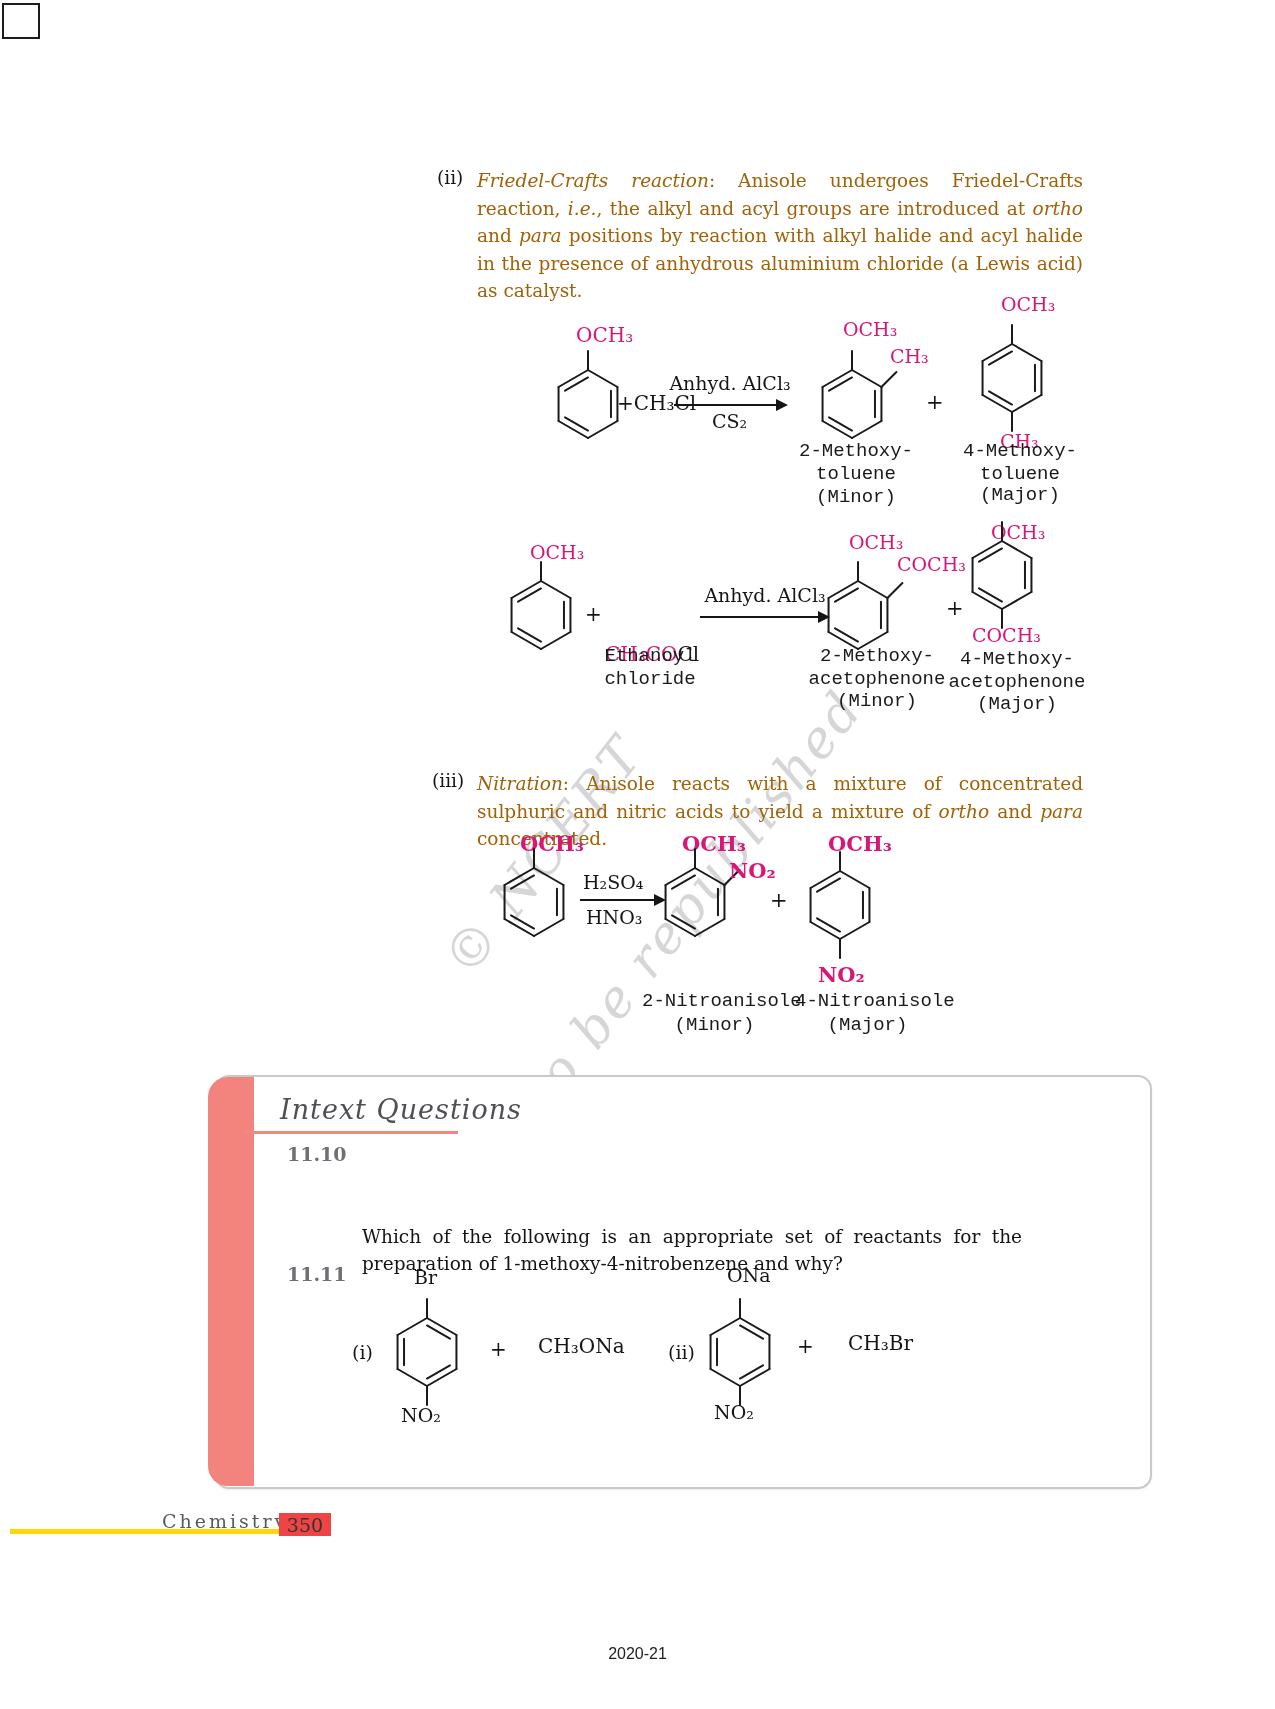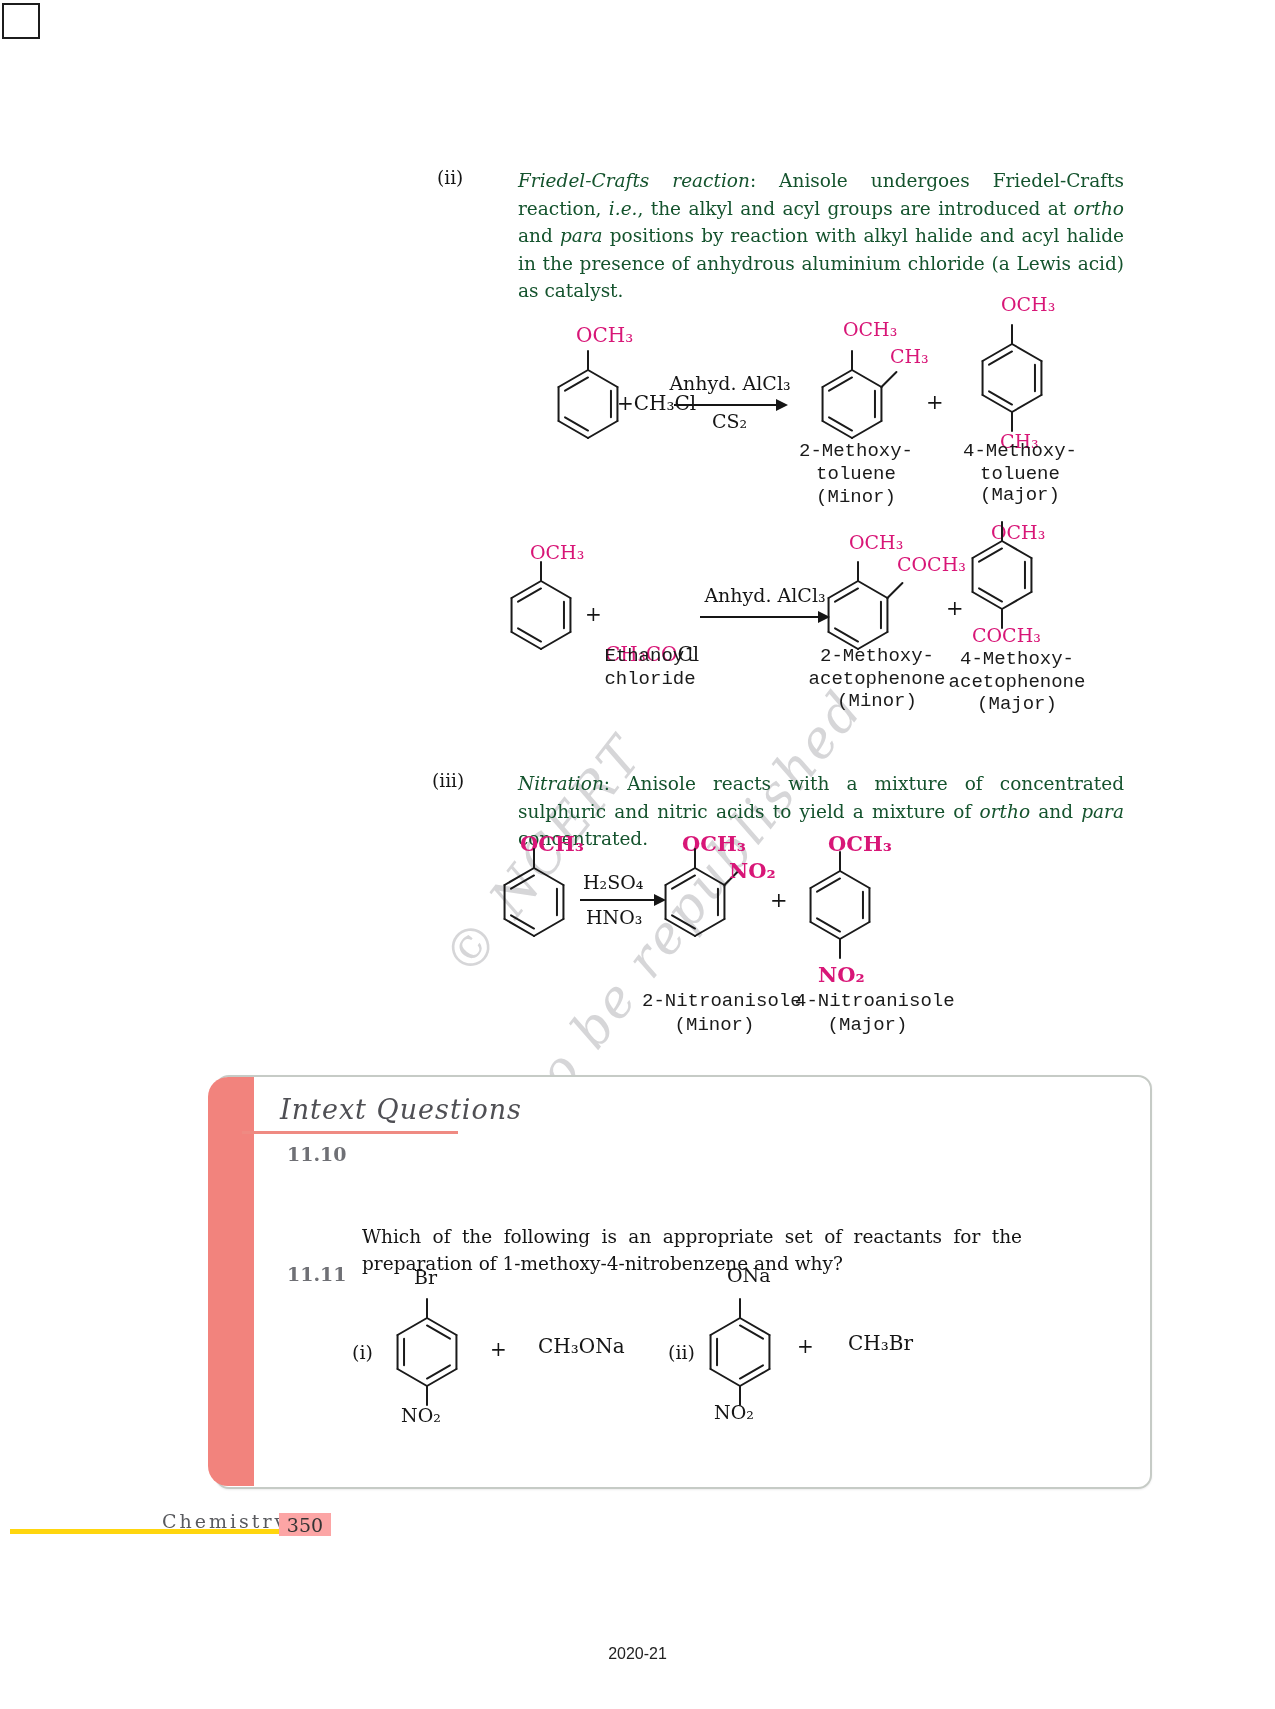"Friedel-Crafts reaction: Anisole" .body-text { color: #14532d -> #a16207; margin-left: 41px -> none }
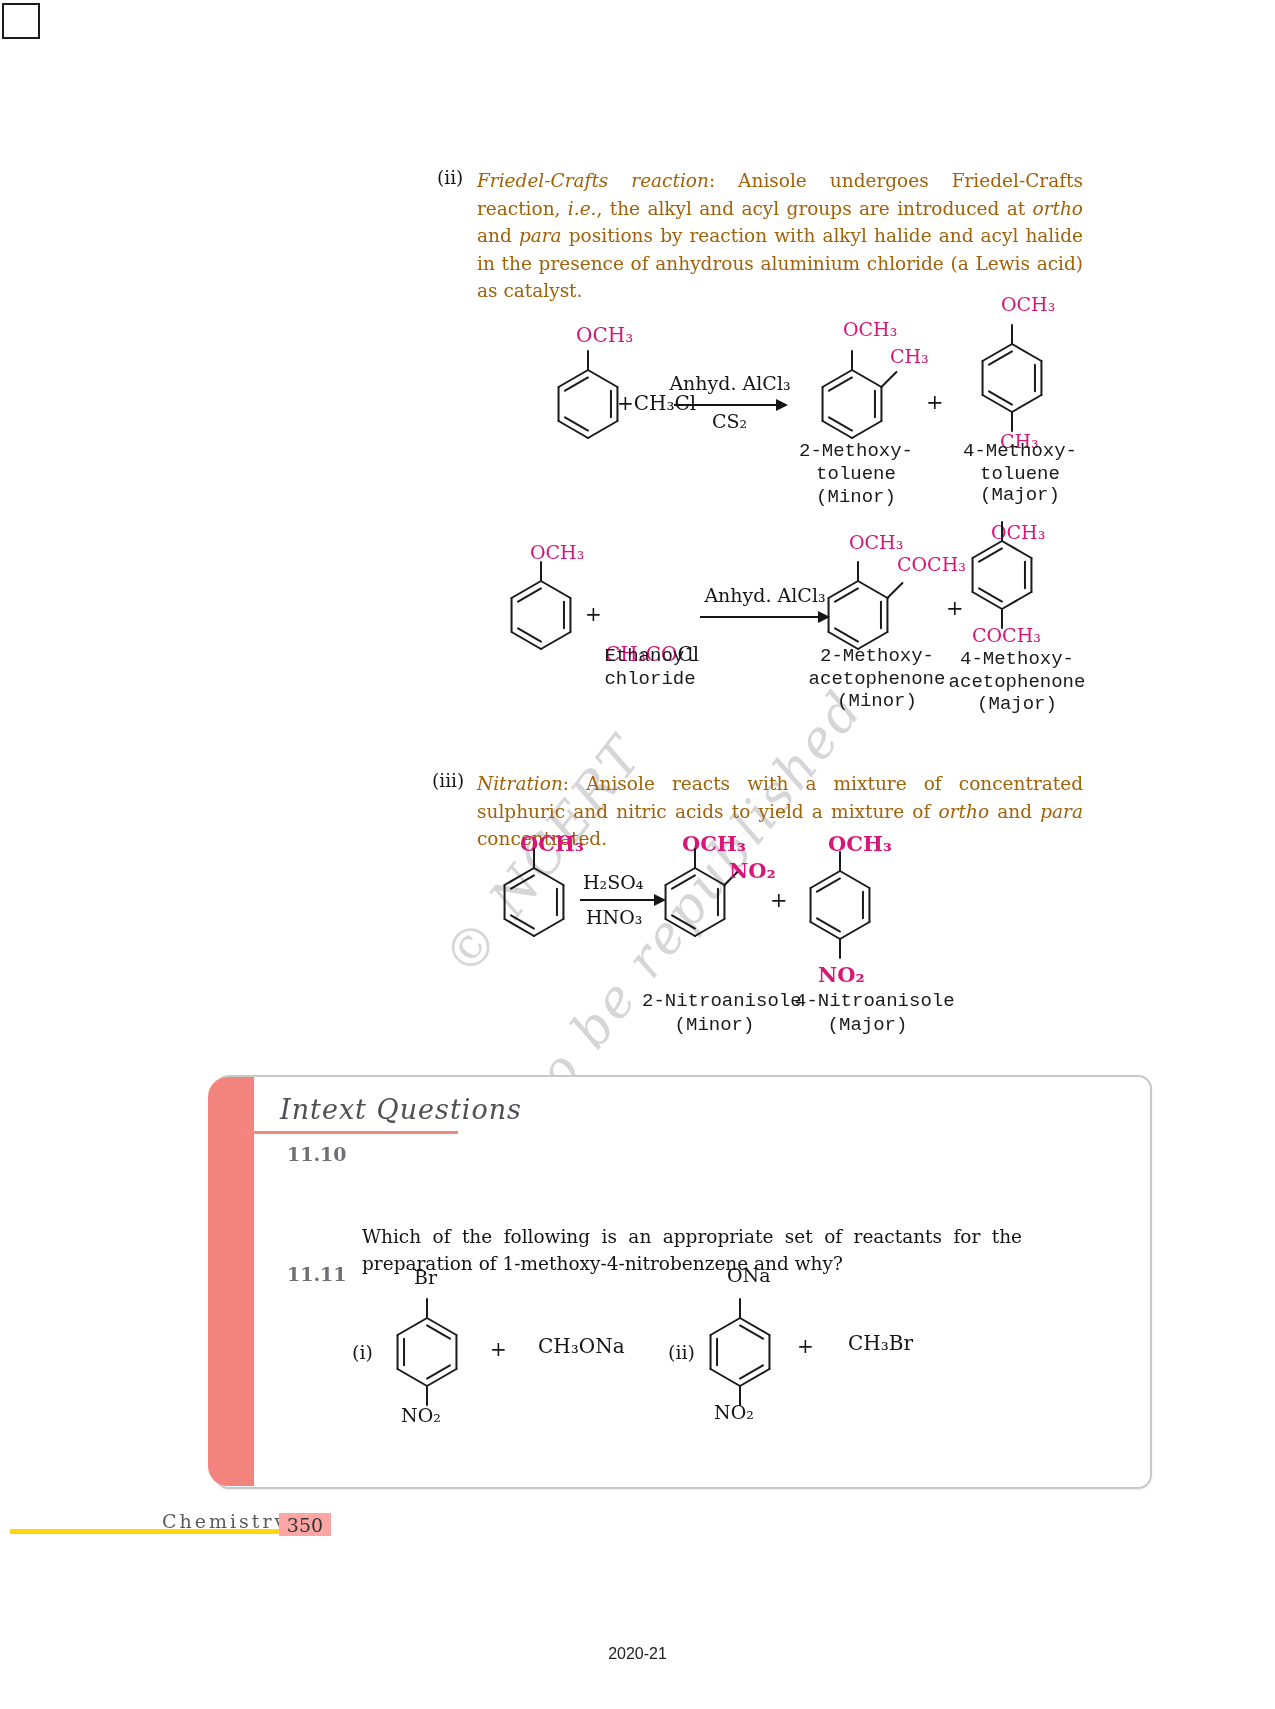"350" .footer-pagebox { background: #fca5a5 -> #ef4444 }
